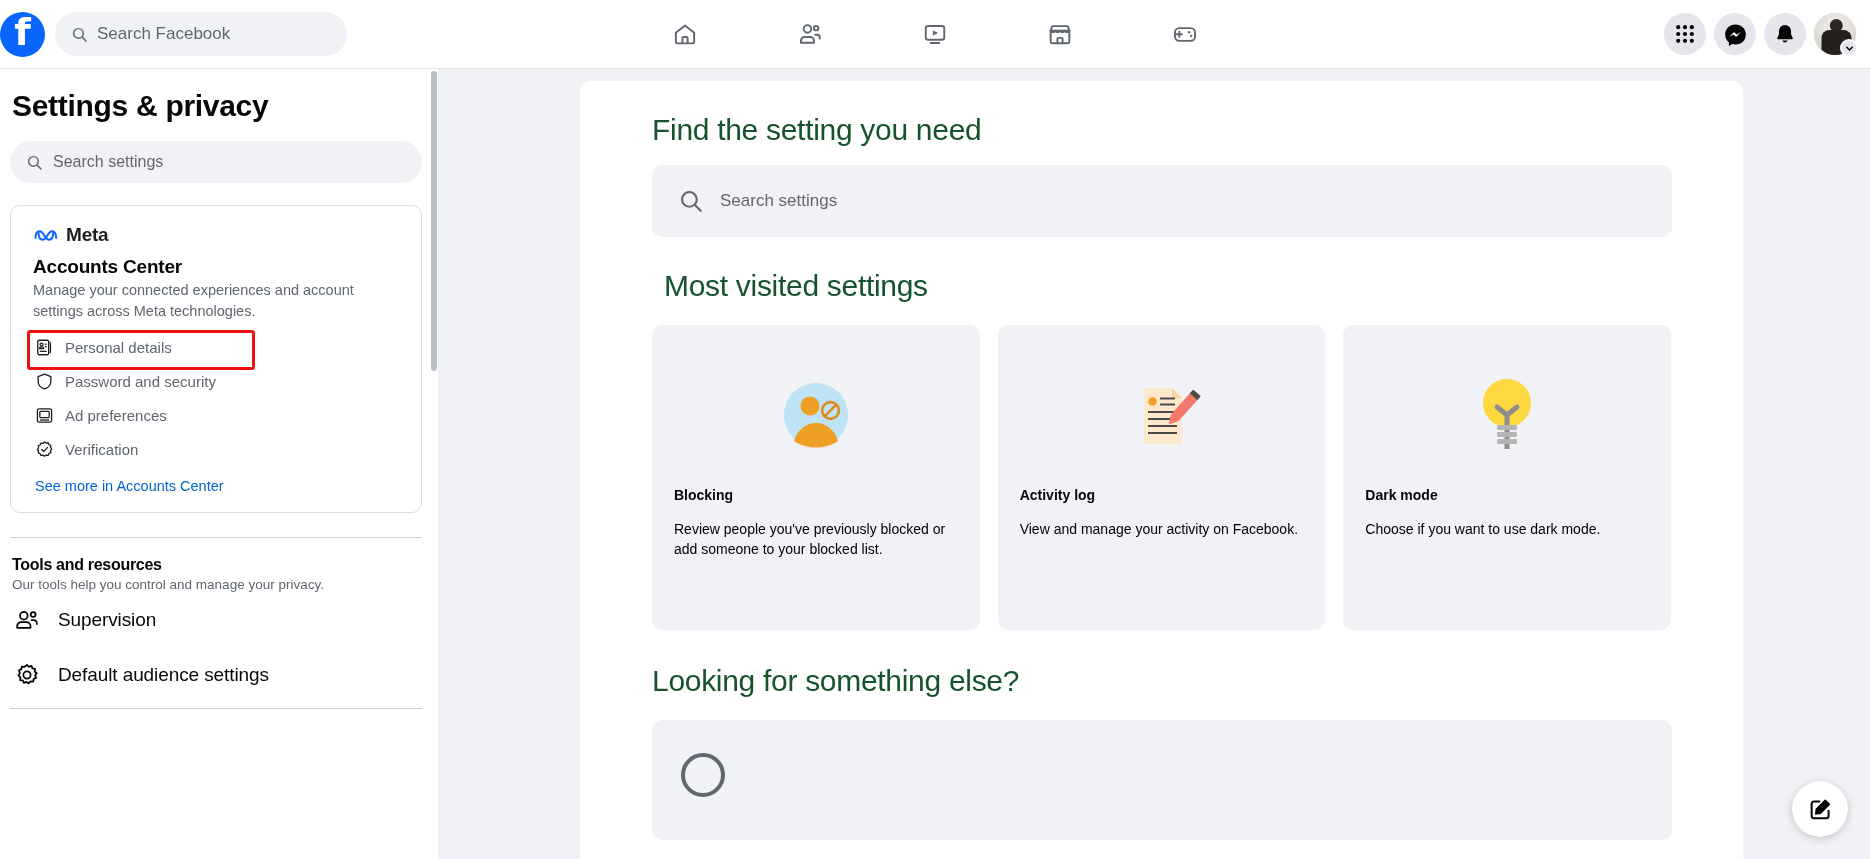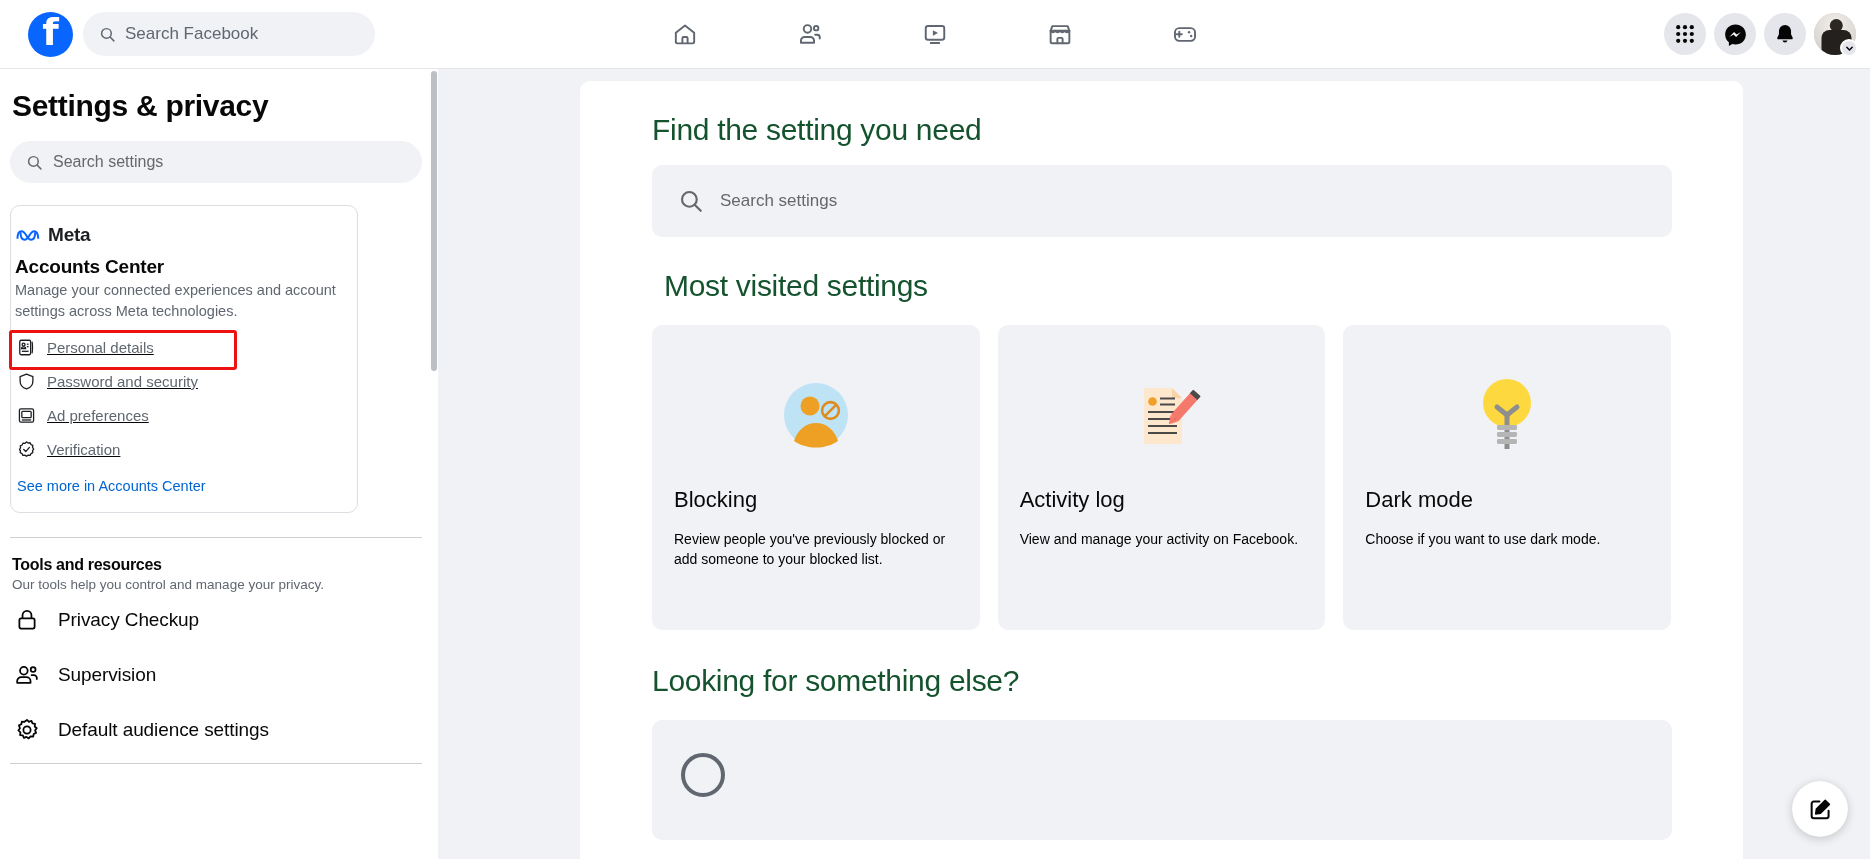"Search Facebook" .tb-left { padding-left: 28px -> 0 }
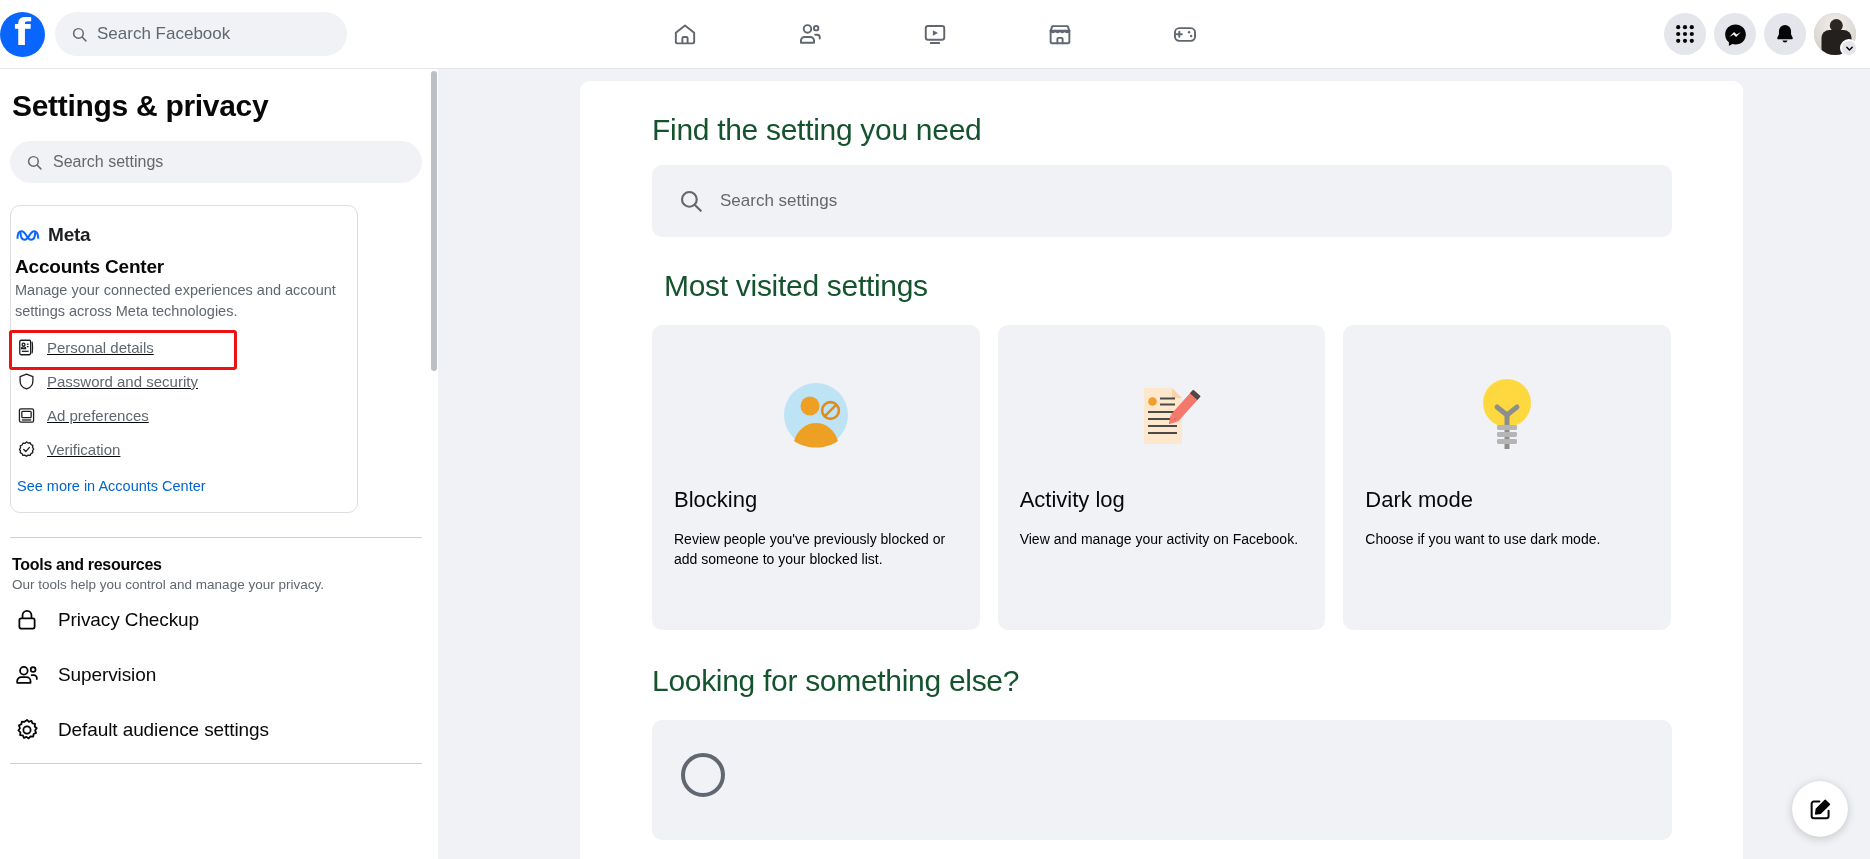"Meta" .acct-card { padding: 18px 20px 18px 4px -> 18px 20px 18px 22px; width: 348px -> 412px }
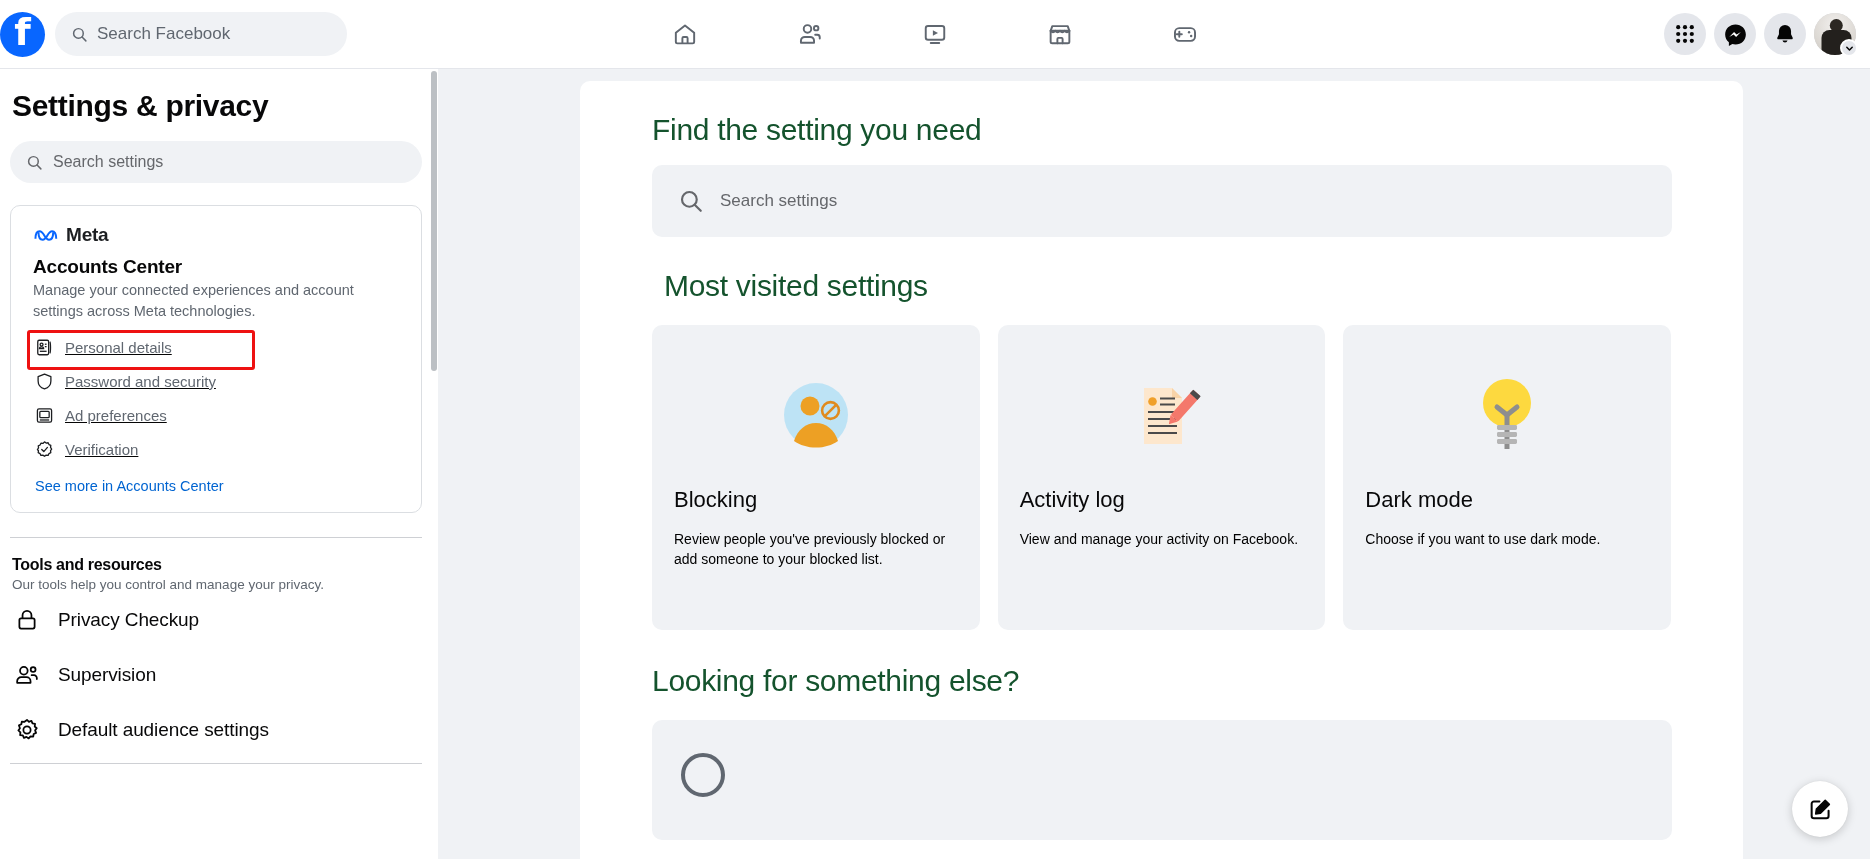"Personal details" .acct-list { text-decoration: underline -> none }
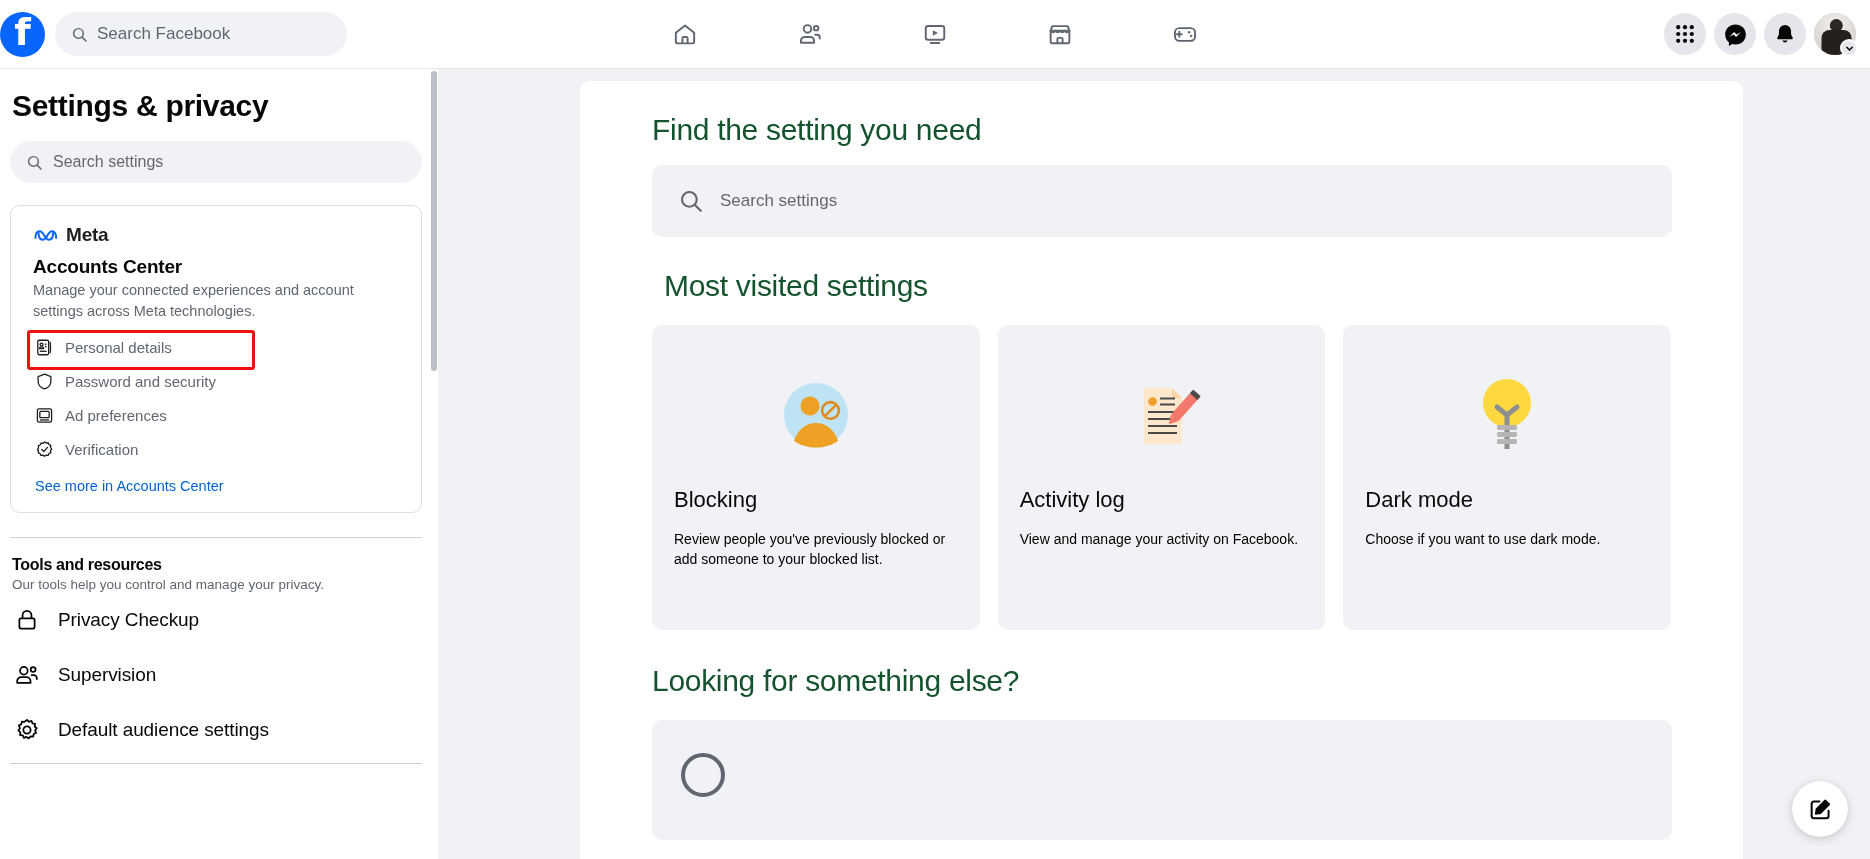"Blocking" .tile-name { font-size: 22px -> 14px; font-weight: 400 -> 700 }
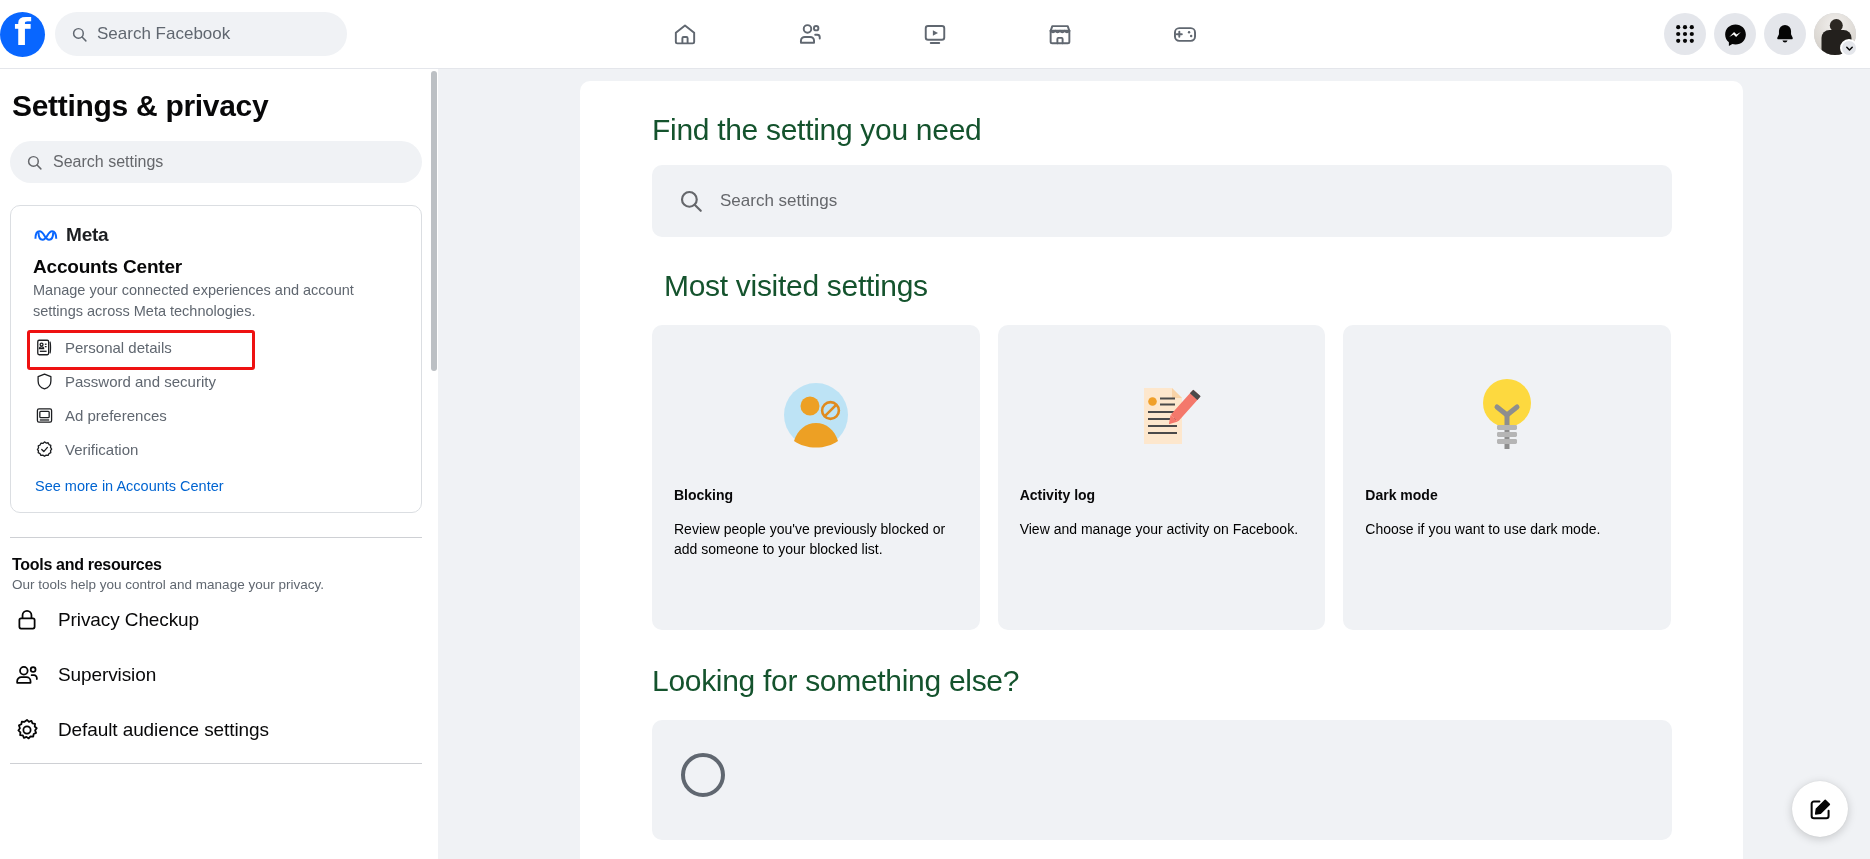"Privacy Checkup" div.tool-item { html: <div> <span> <svg> <rect></rect> <path></path> </svg> </span> <span>Privacy Checkup</span> </div> -> none }
